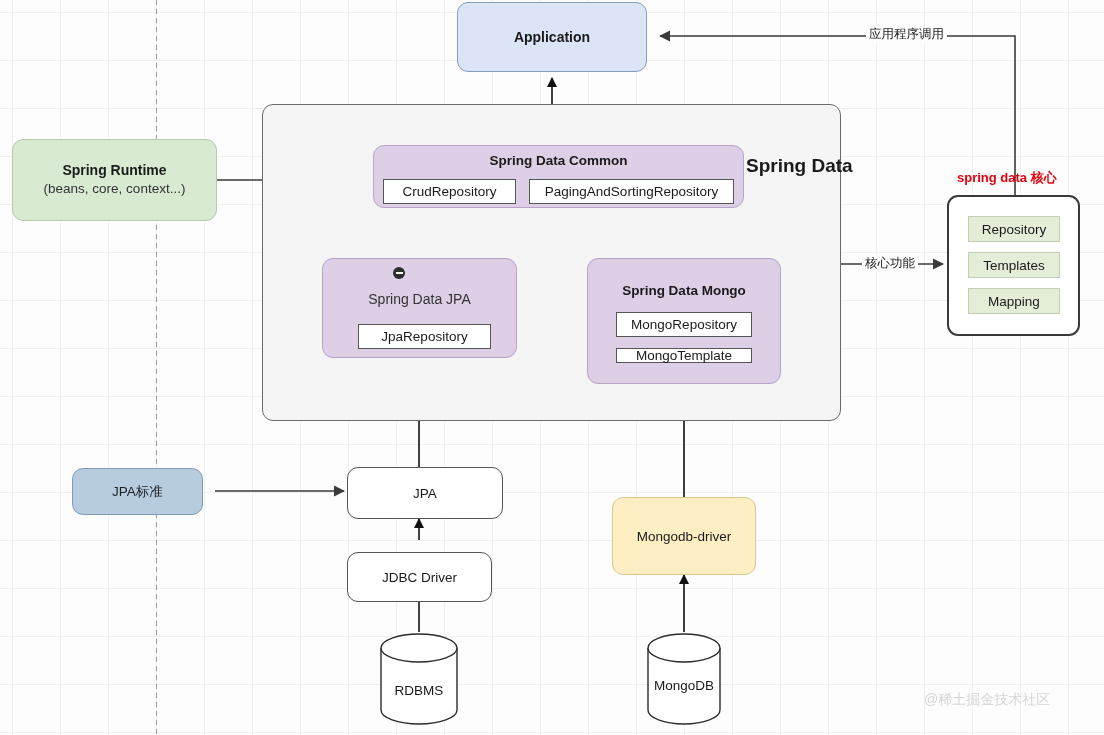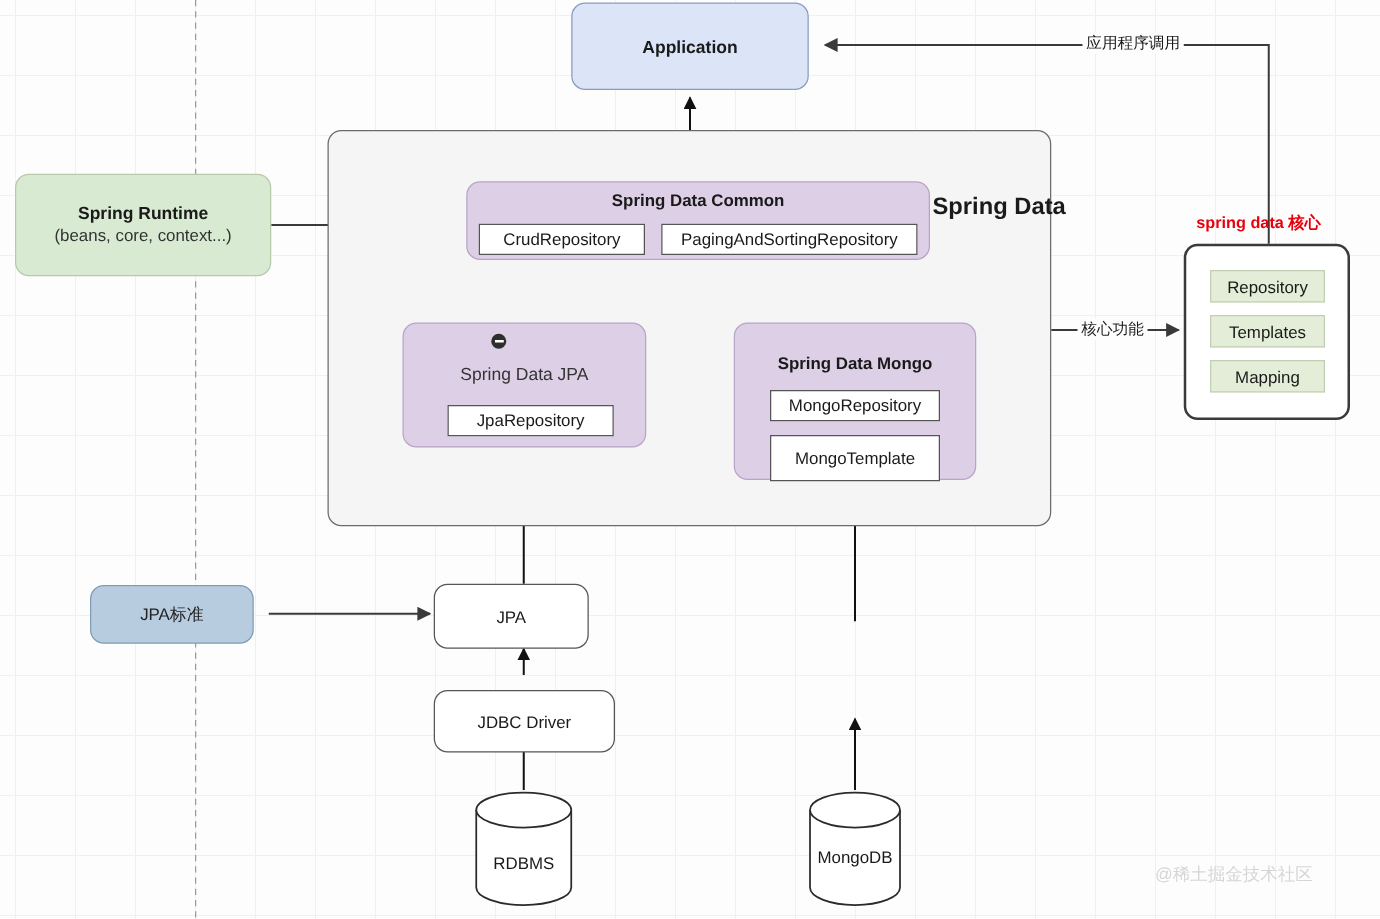"MongoTemplate" div.chip { height: 37px -> 15px }
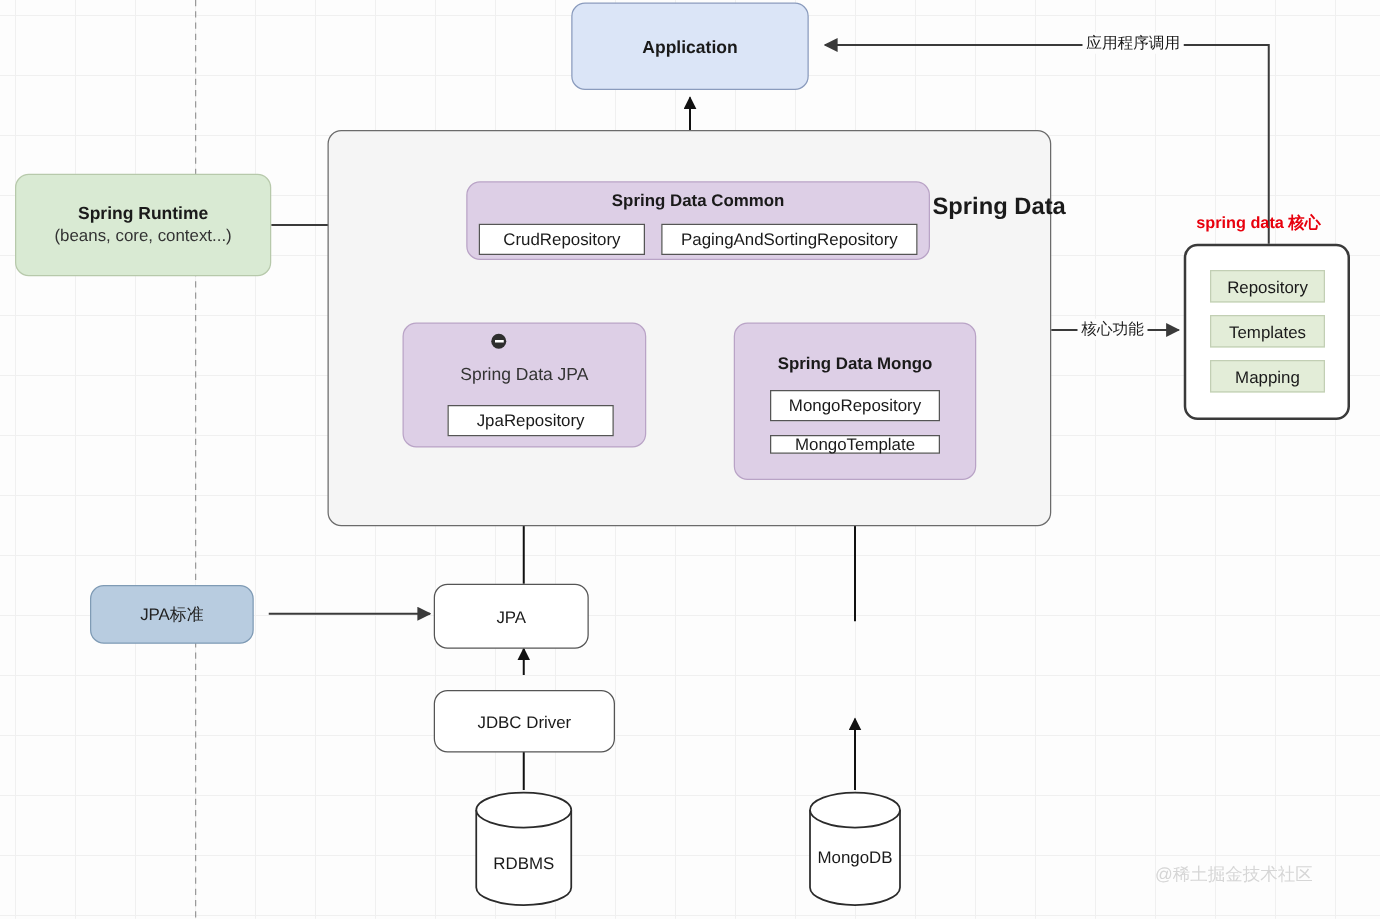"JPA" div.node { width: 124px -> 156px }
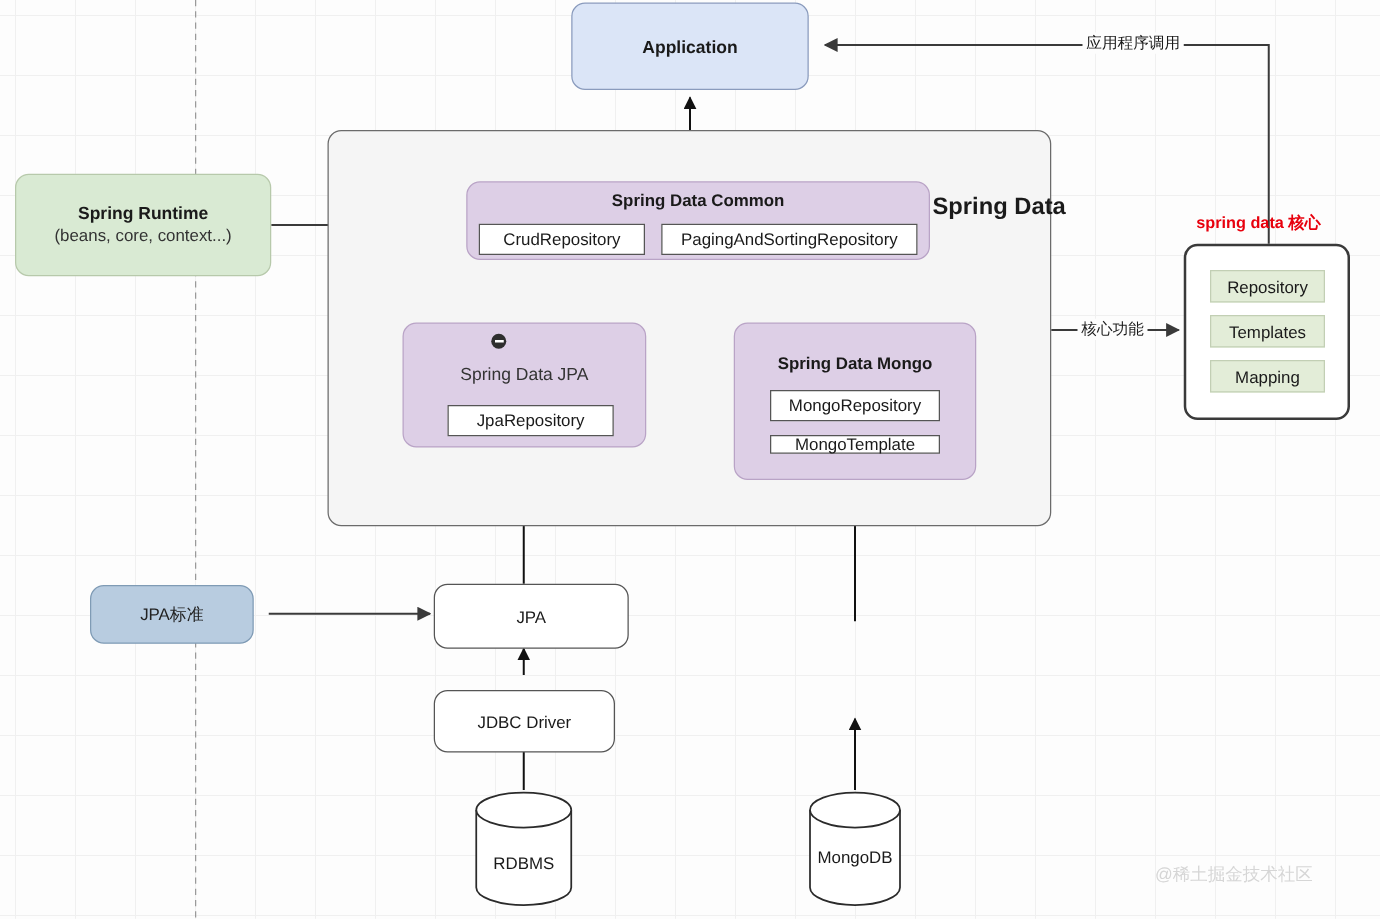"Mongodb-driver" div.node { html: none -> <div> <span>Mongodb-driver</span> </div> }
